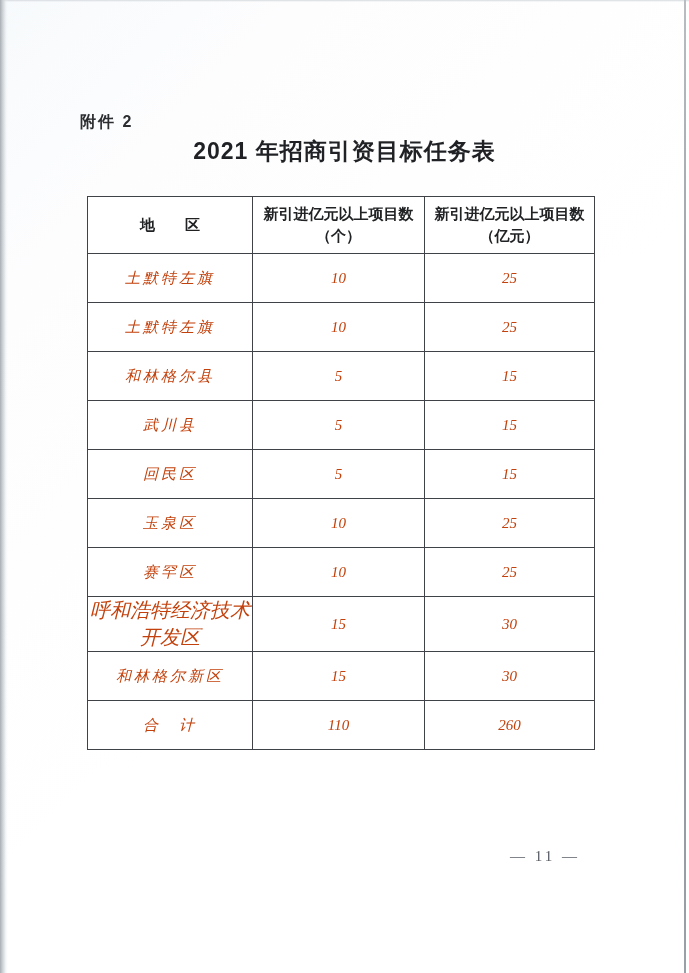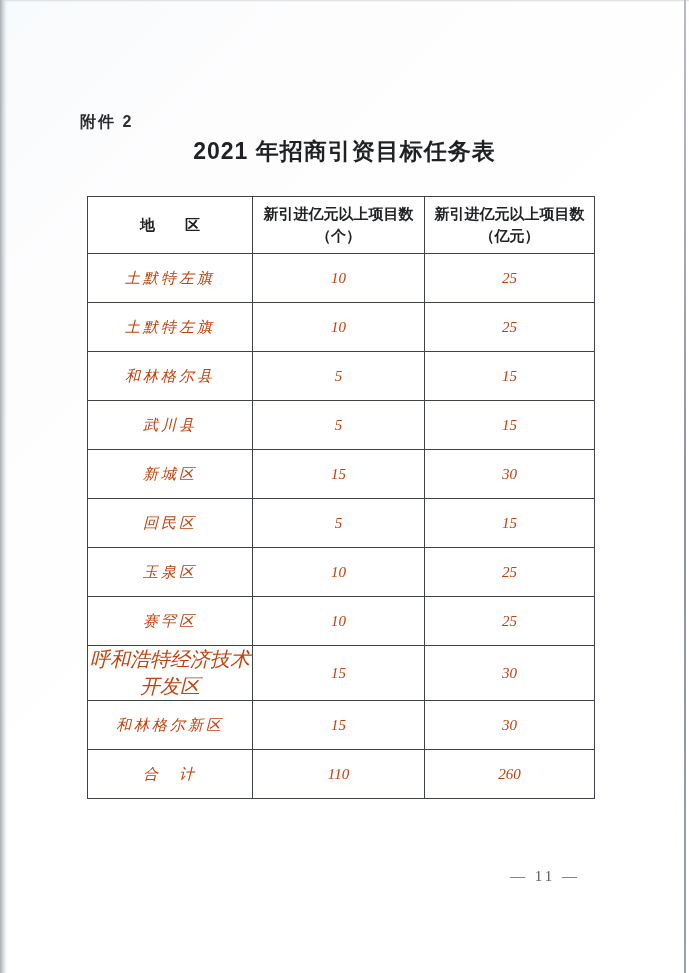"新城区" tr { html: <tr> <td>新城区</td> <td>15</td> <td>30</td> </tr> -> none }
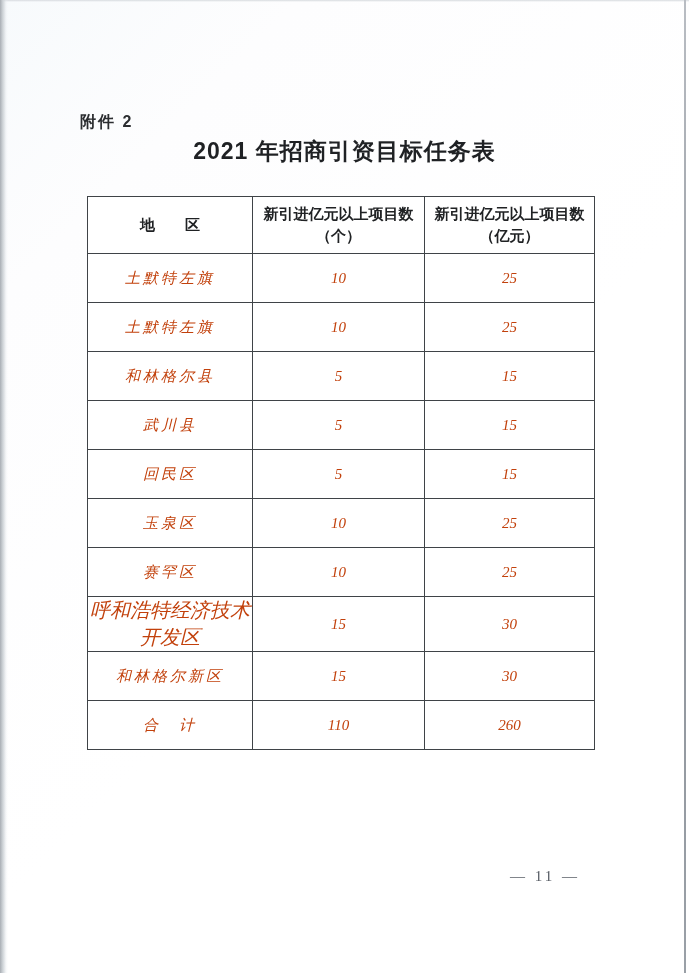"— 11 —" .page-number { top: 868px -> 848px }
